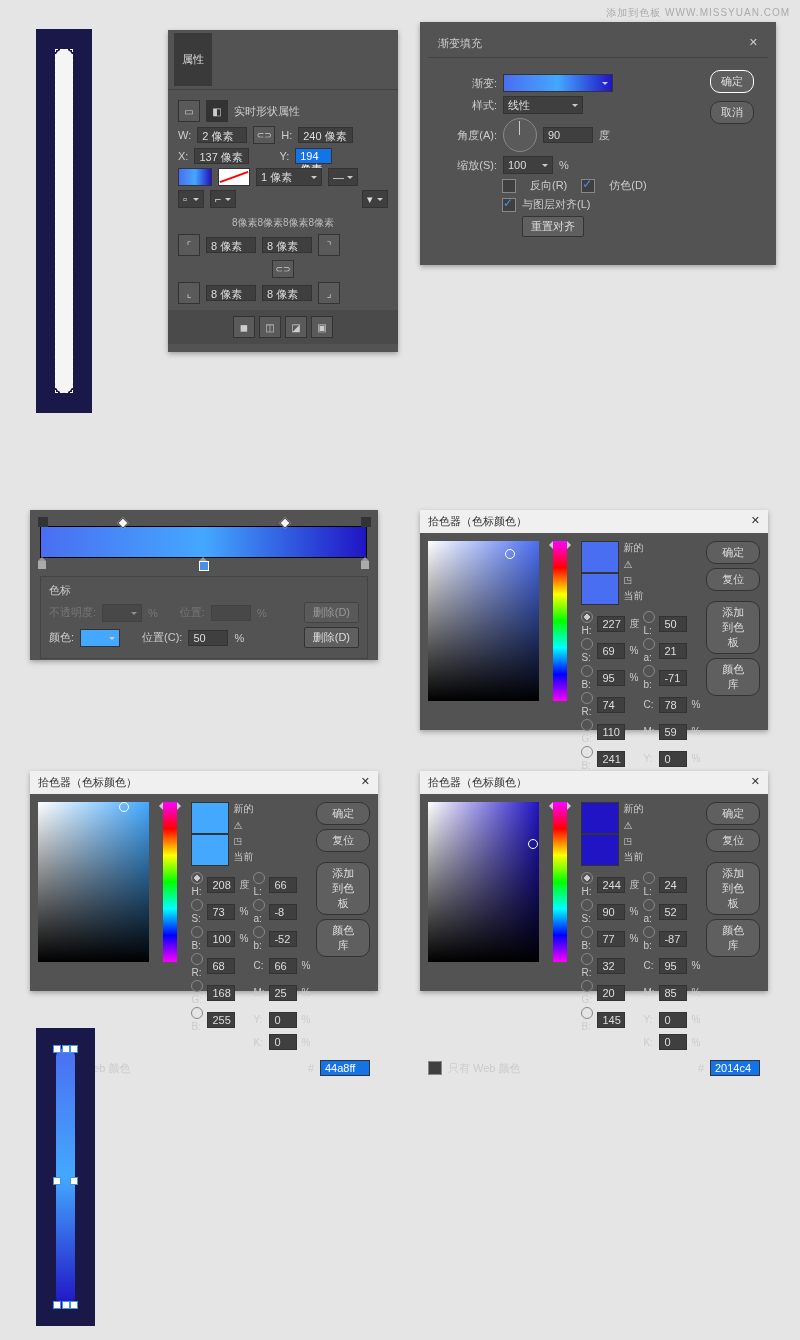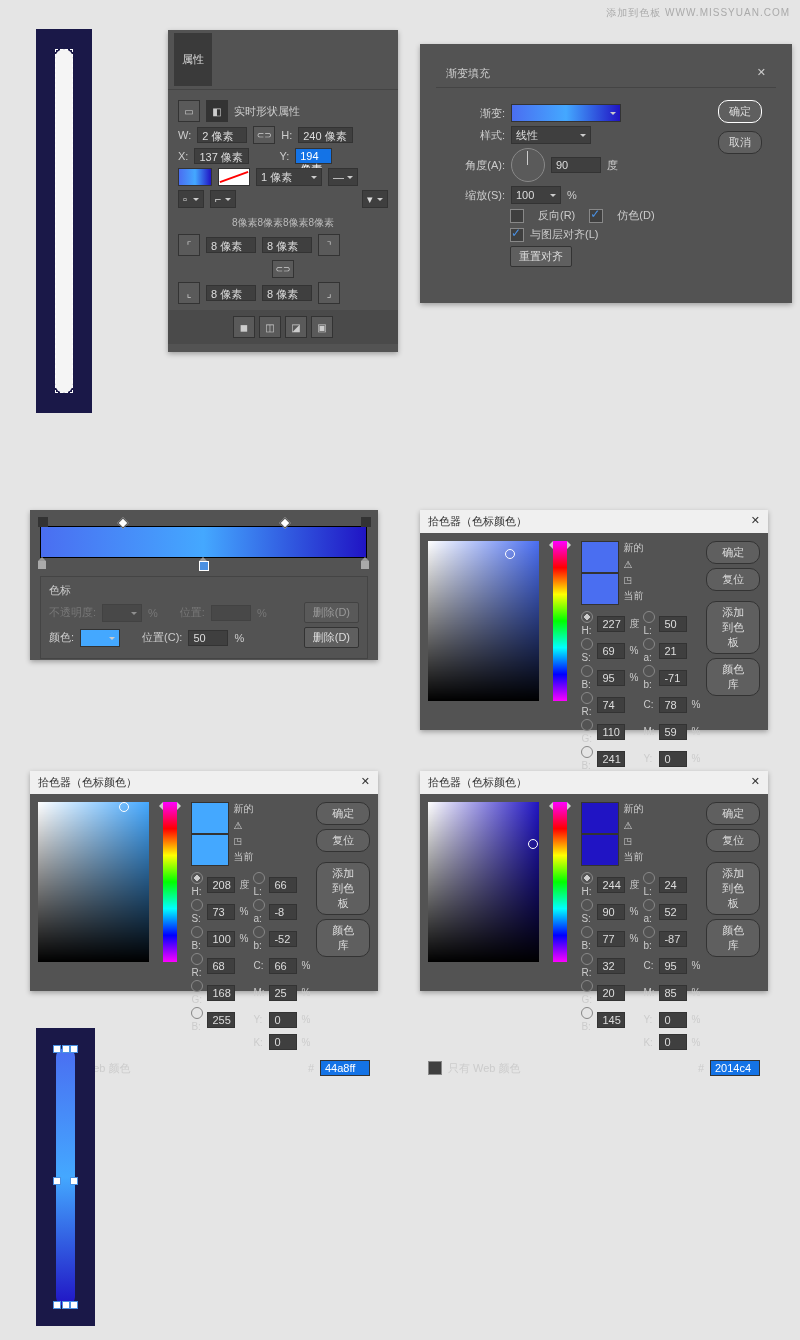"渐变填充" .gfd { padding: 16px -> 8px; top: 44px -> 22px }
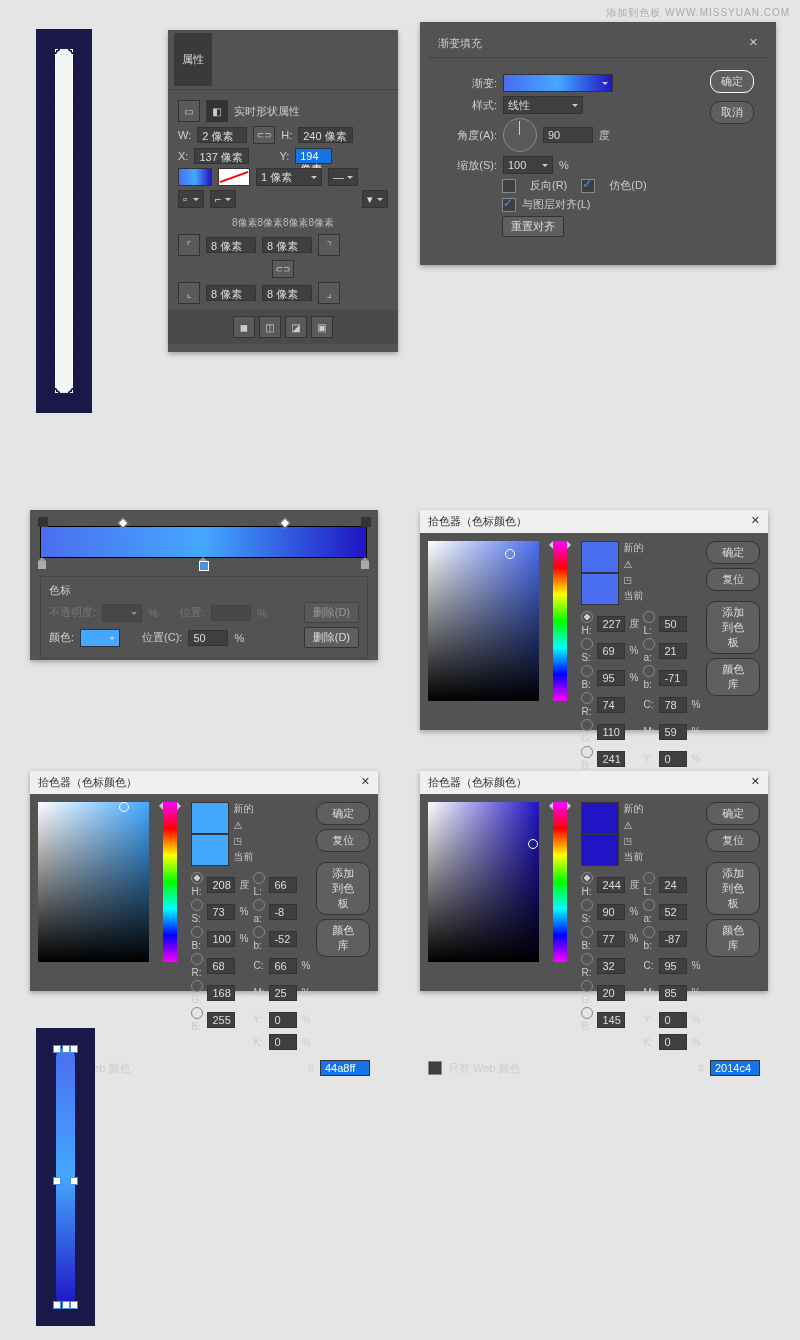"重置对齐" .btn.flat { margin-left: none -> 20px }
